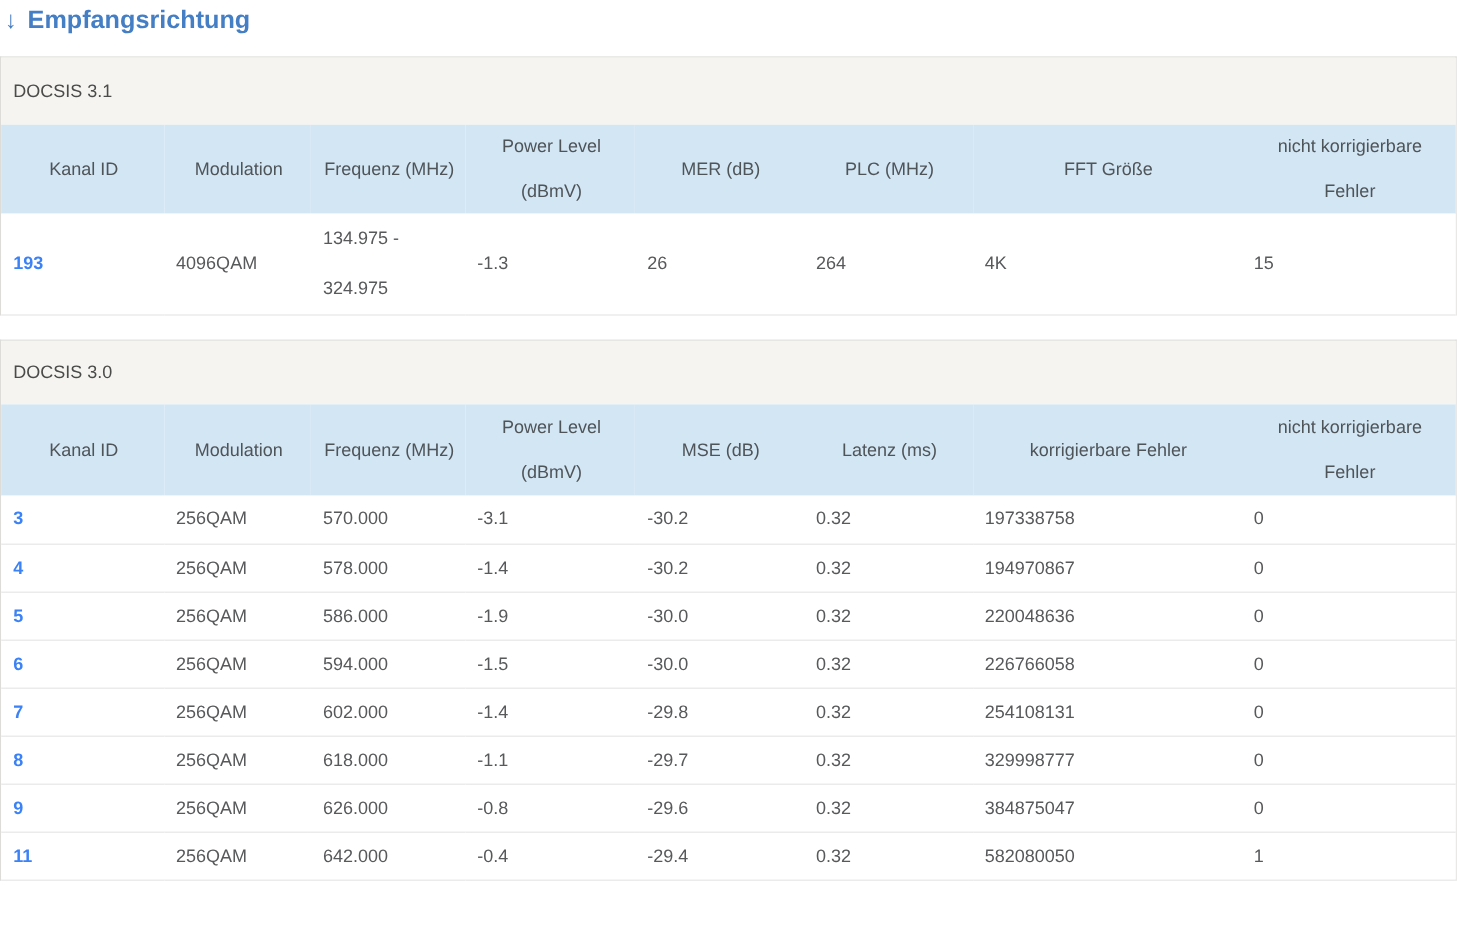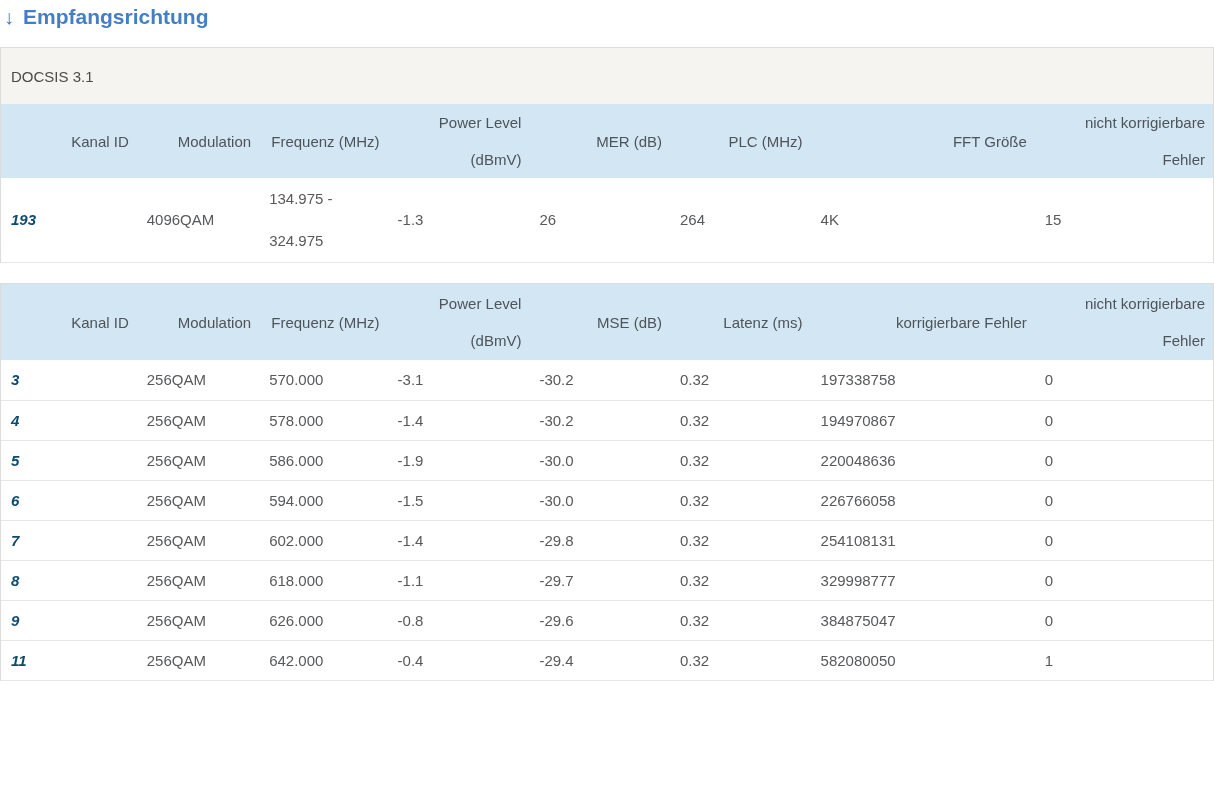"Power Level (dBmV)" table.tbl th { text-align: right -> center }
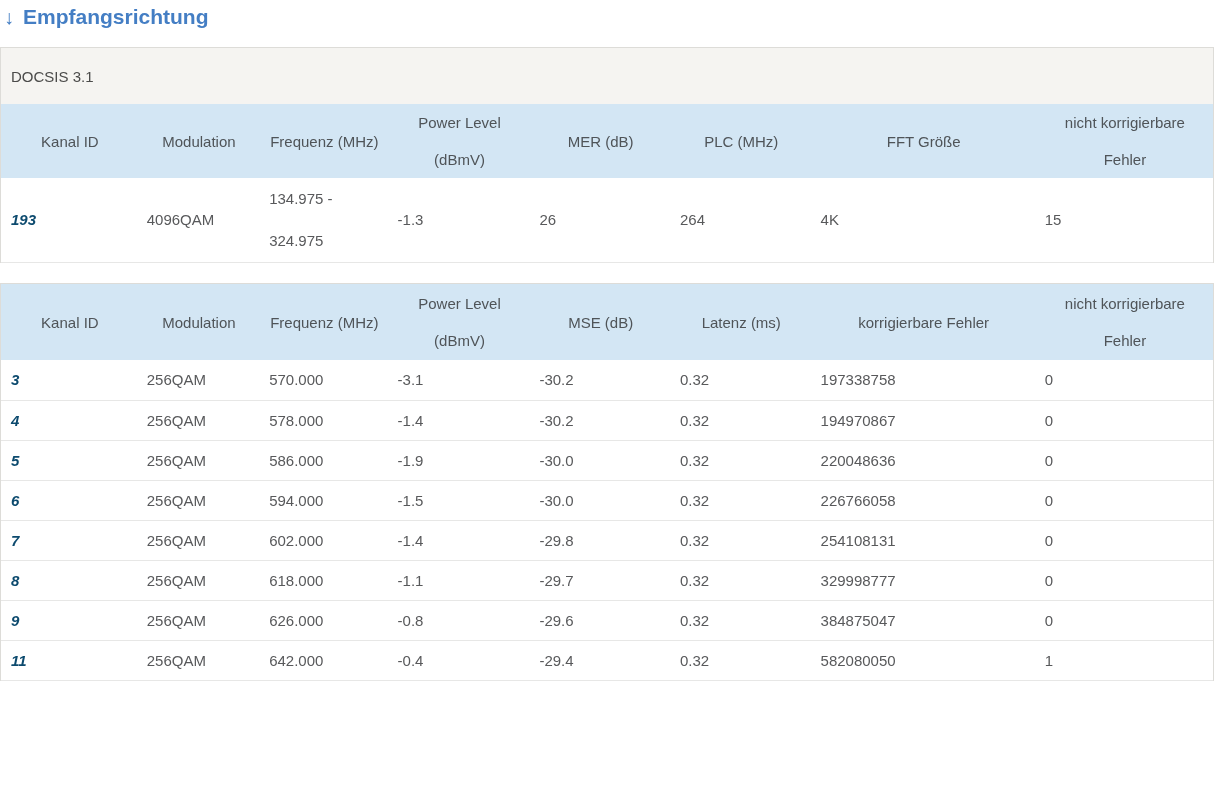"193" table.tbl td:first-child { color: #0c4a6e -> #3b82f6; font-style: italic -> none }
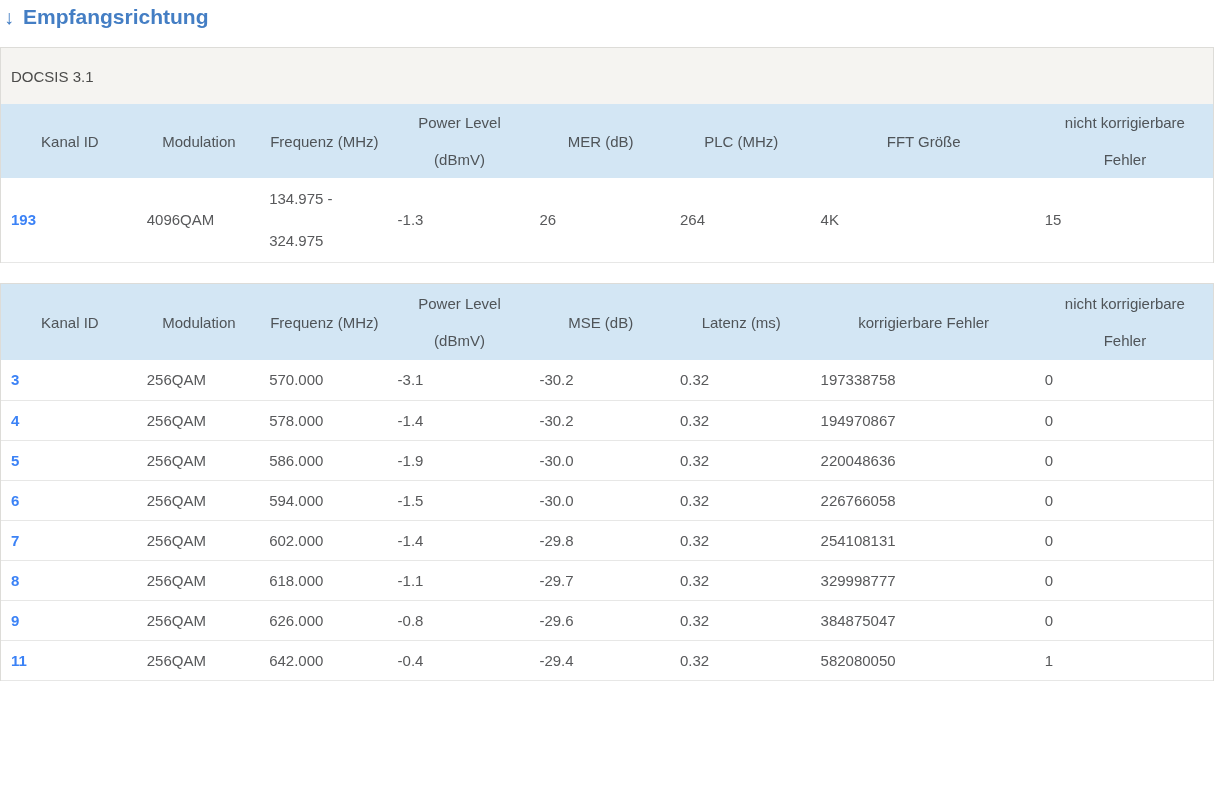"DOCSIS 3.0" div.section-header { html: none -> <div>DOCSIS 3.0</div> }
